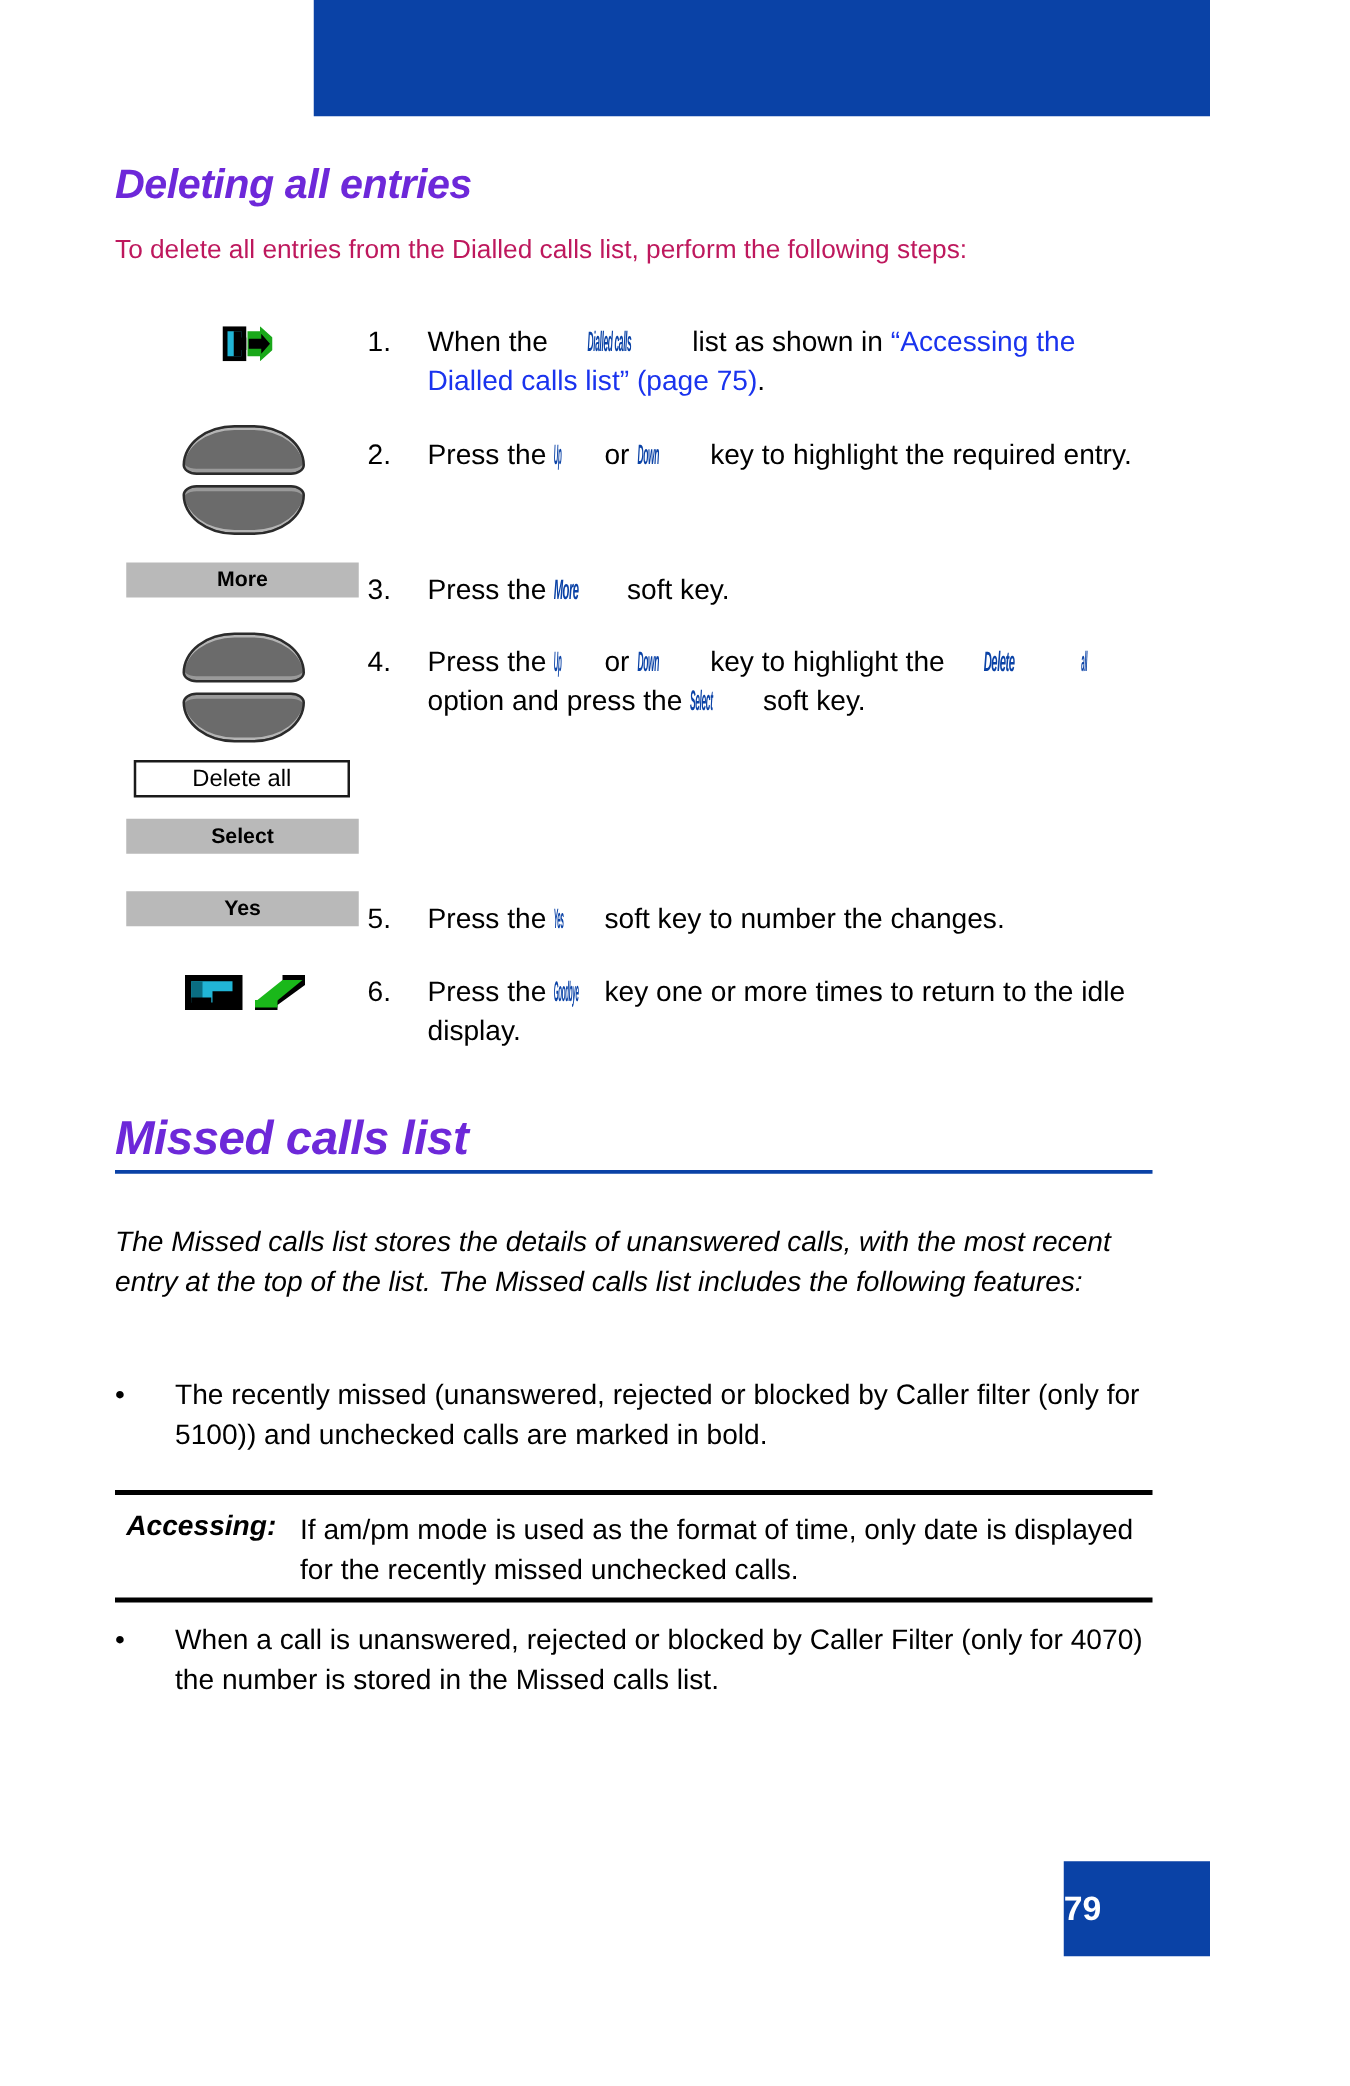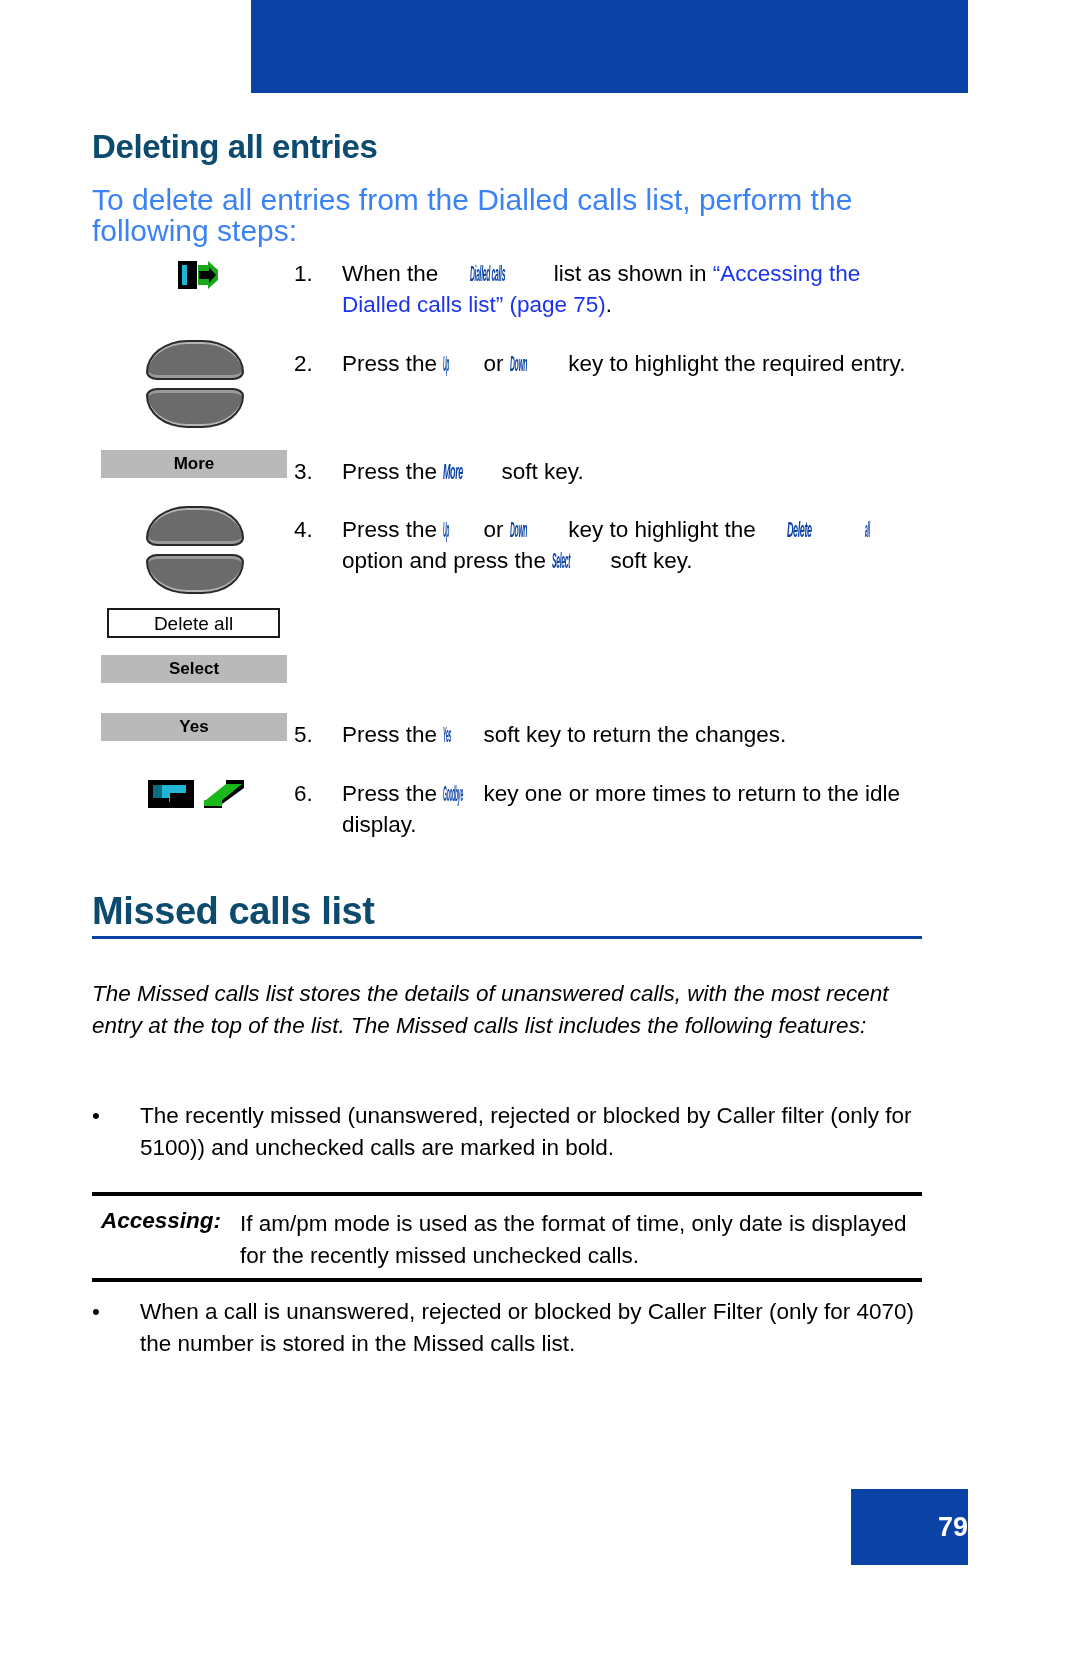"Deleting all entries" .h1-blue { color: #0c4a6e -> #6d28d9; font-style: none -> italic }
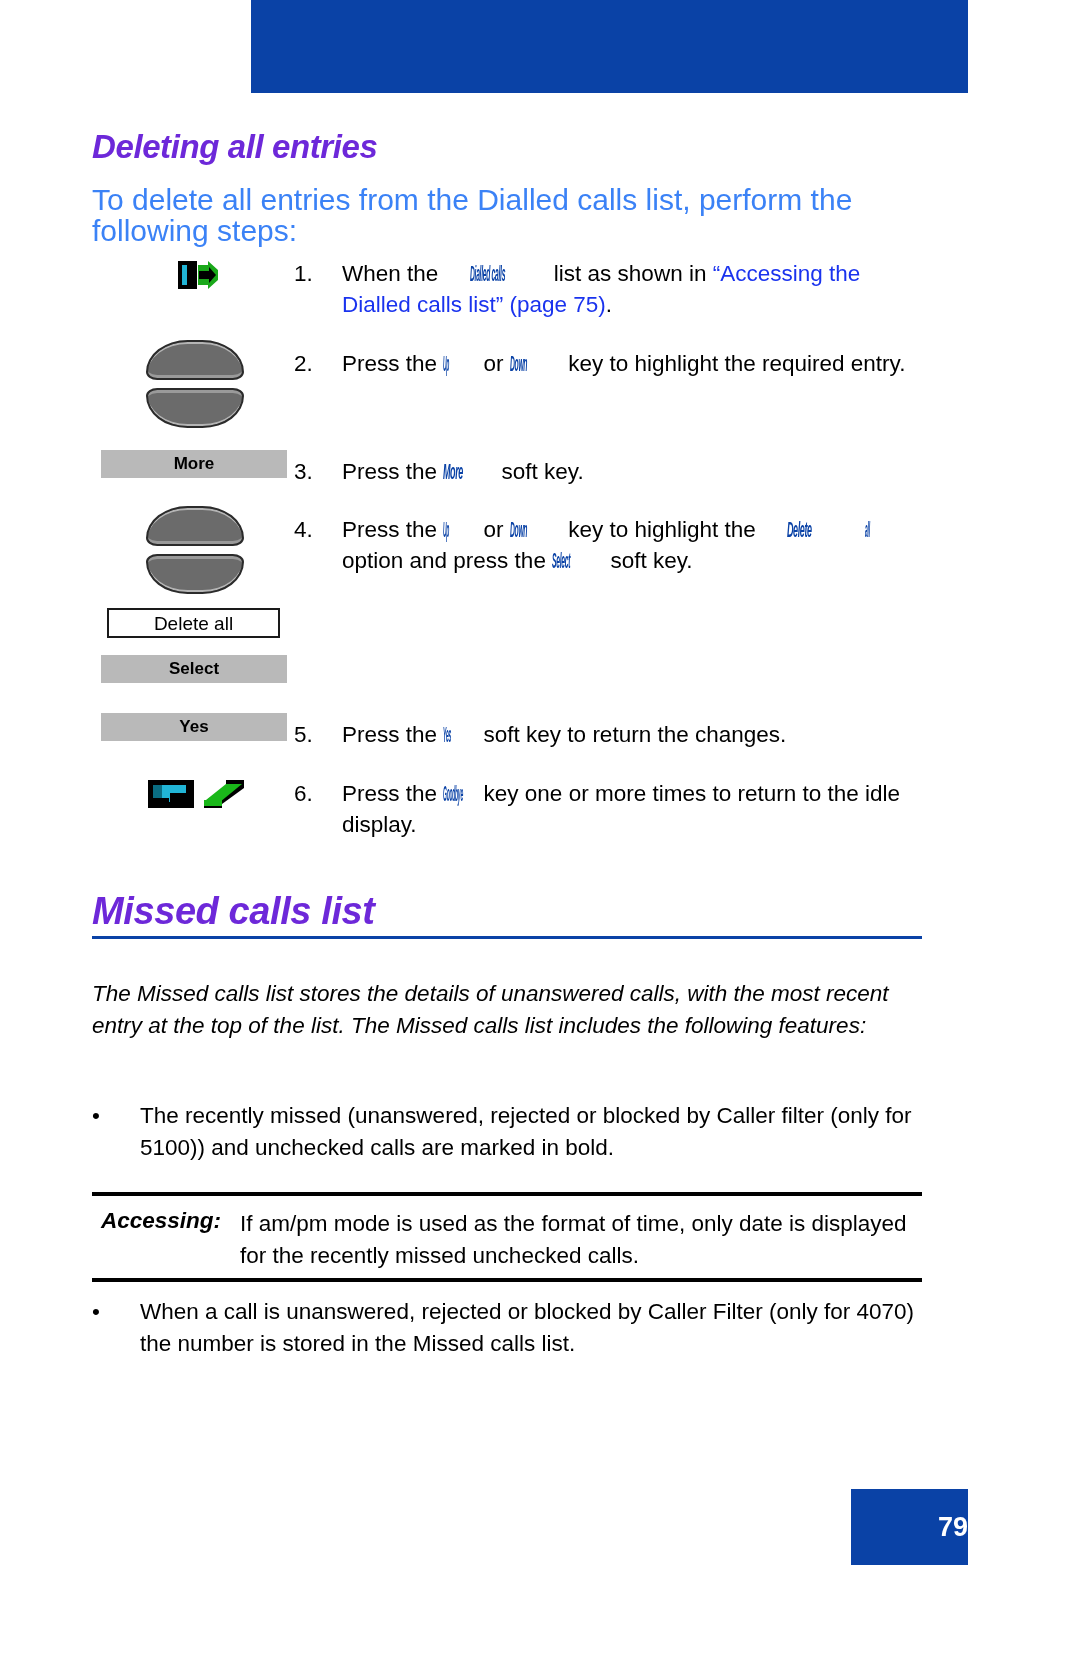"To delete all entries from" .body-text { color: #3b82f6 -> #be185d; font-size: 30px -> 21px }
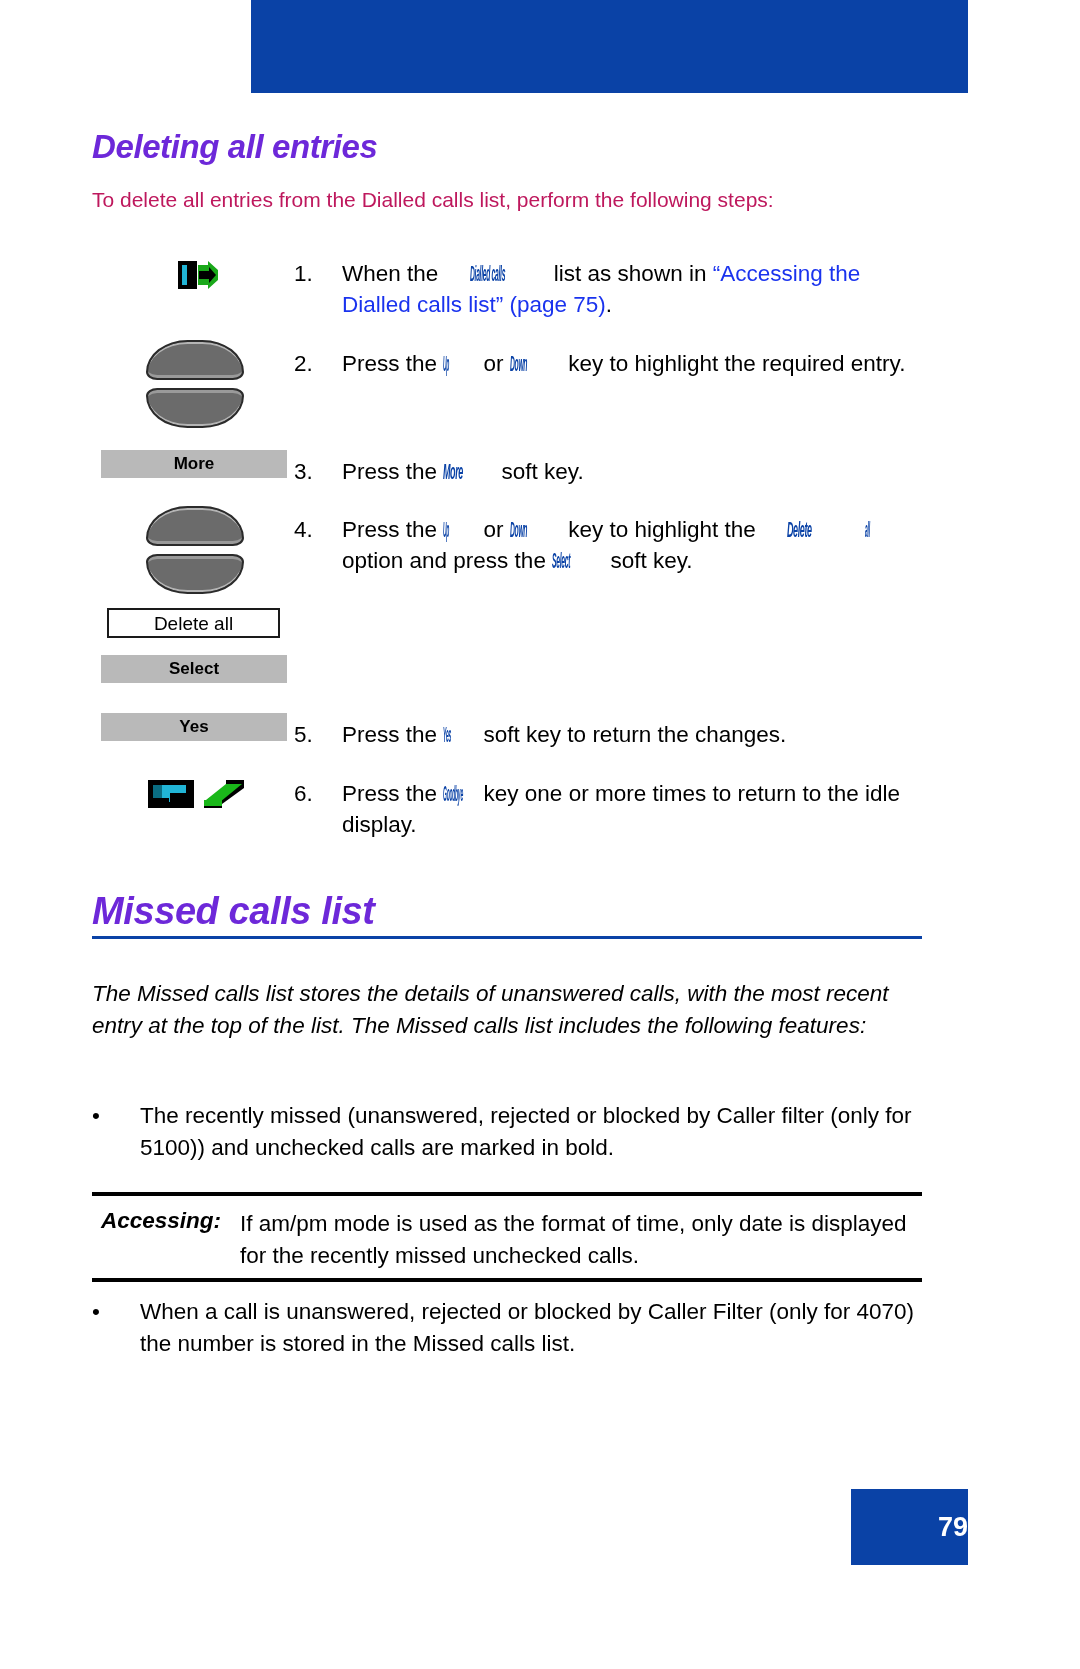"soft key to return the" span { text: return -> number }
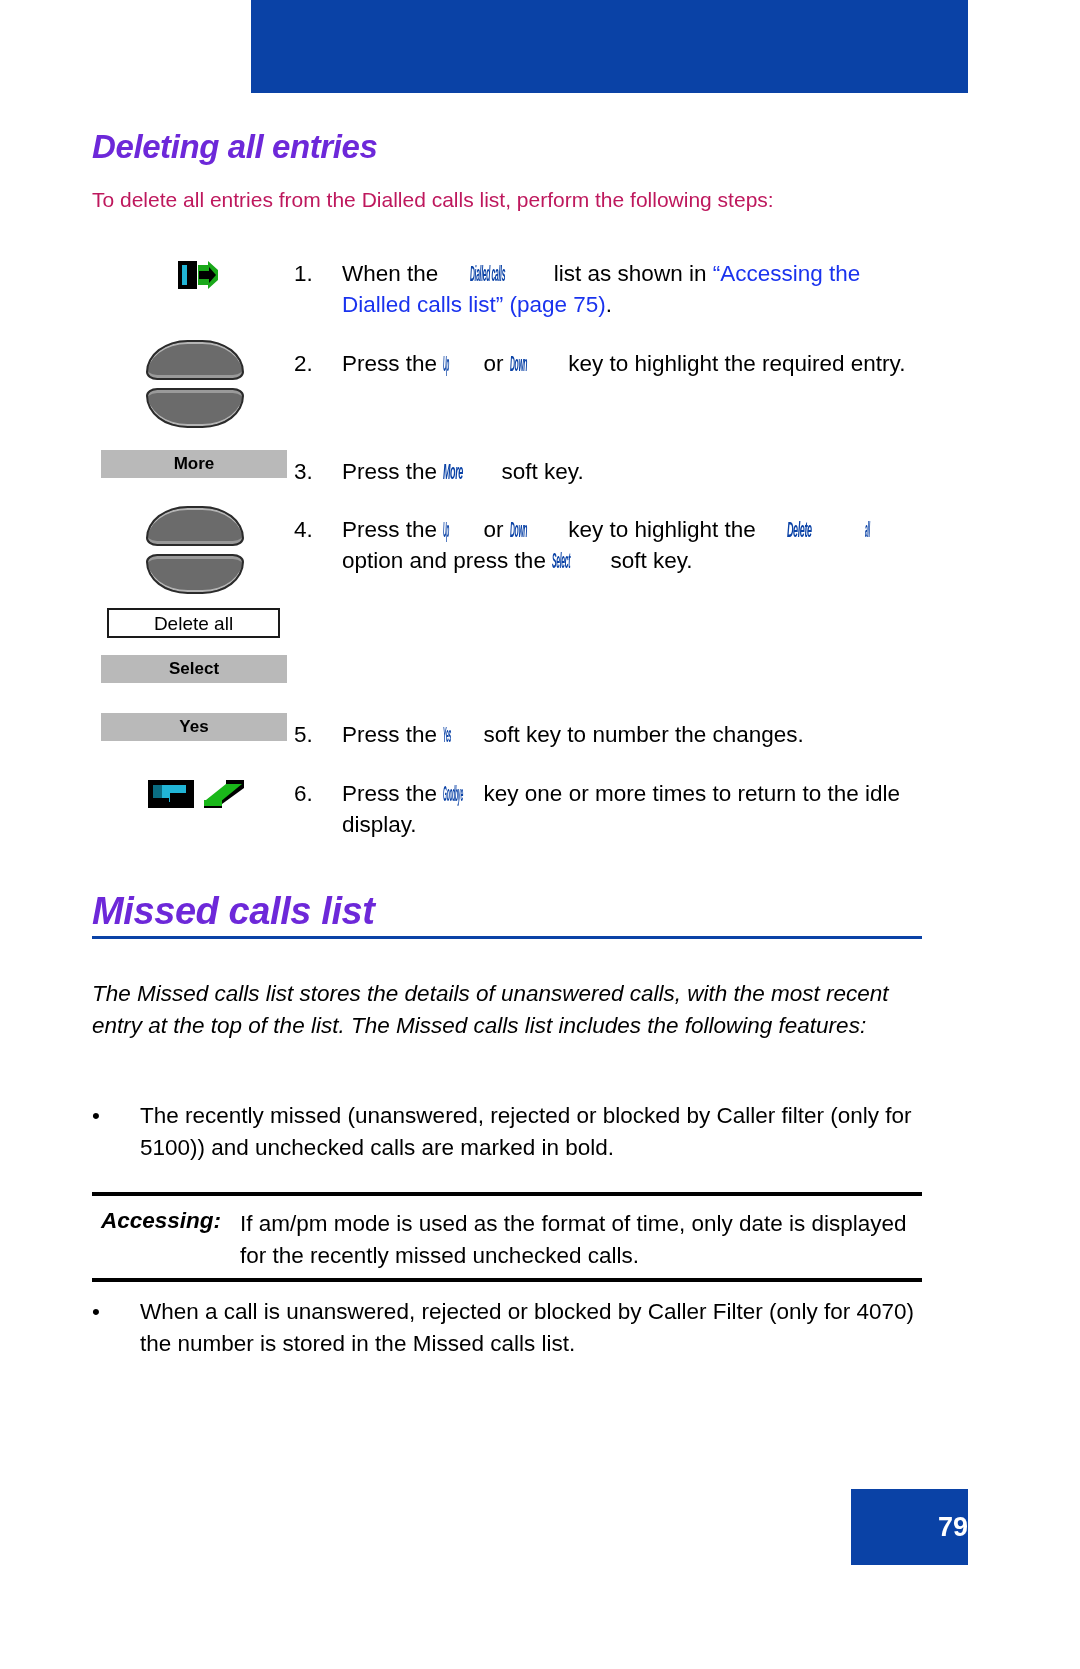"79" .footer-num { text-align: right -> left }
